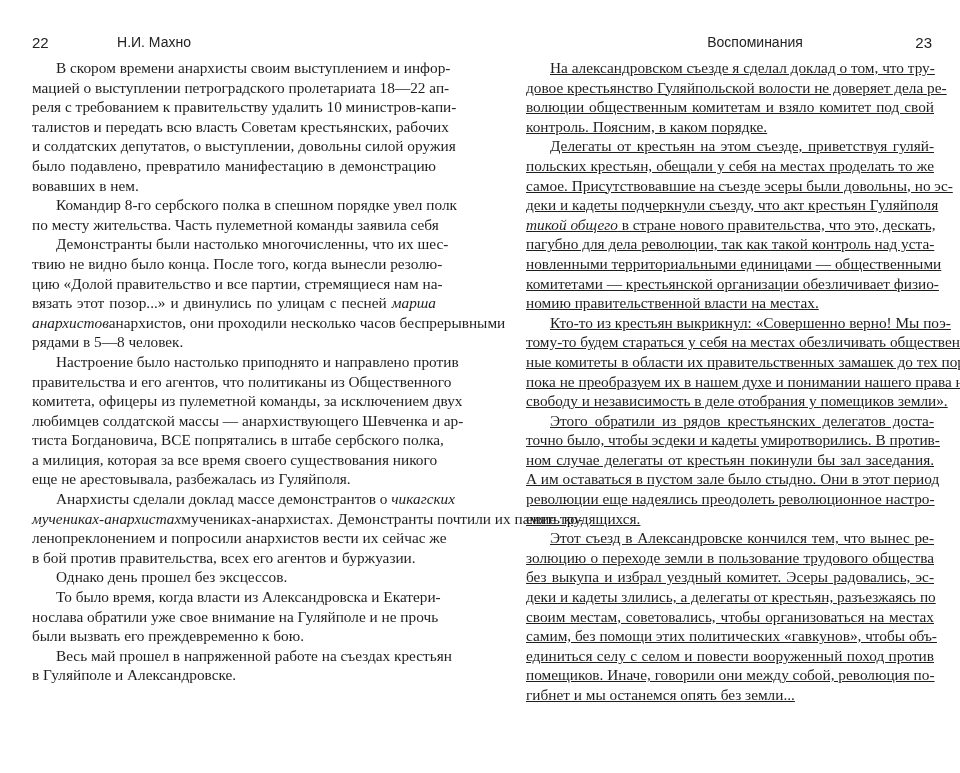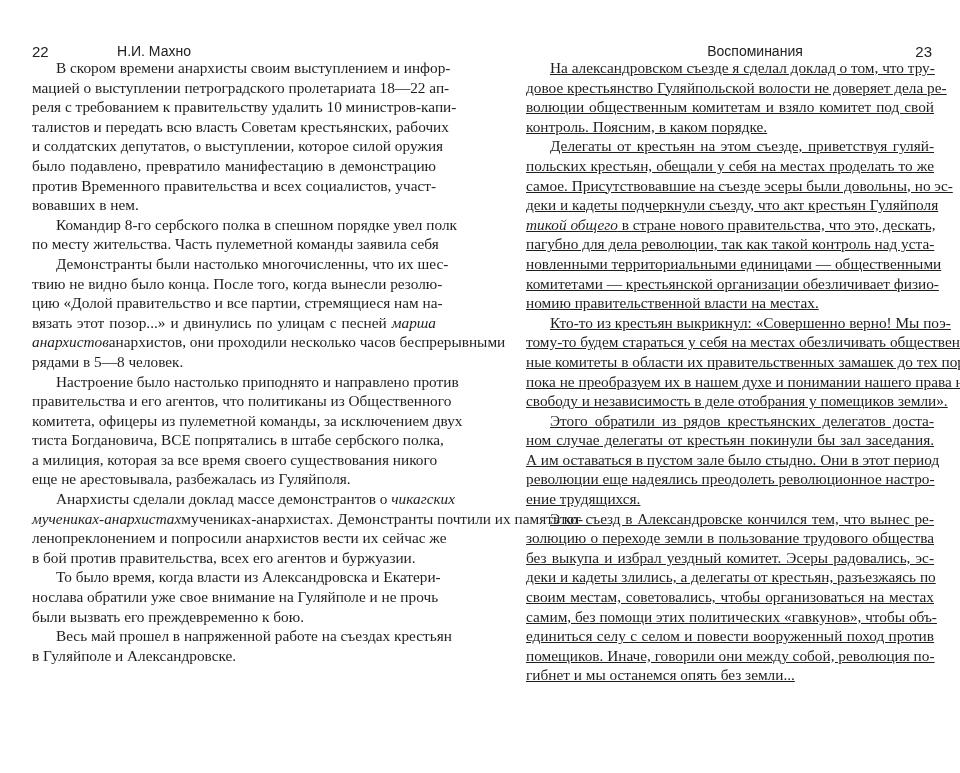"22" .page-header { top: 43px -> 34px }
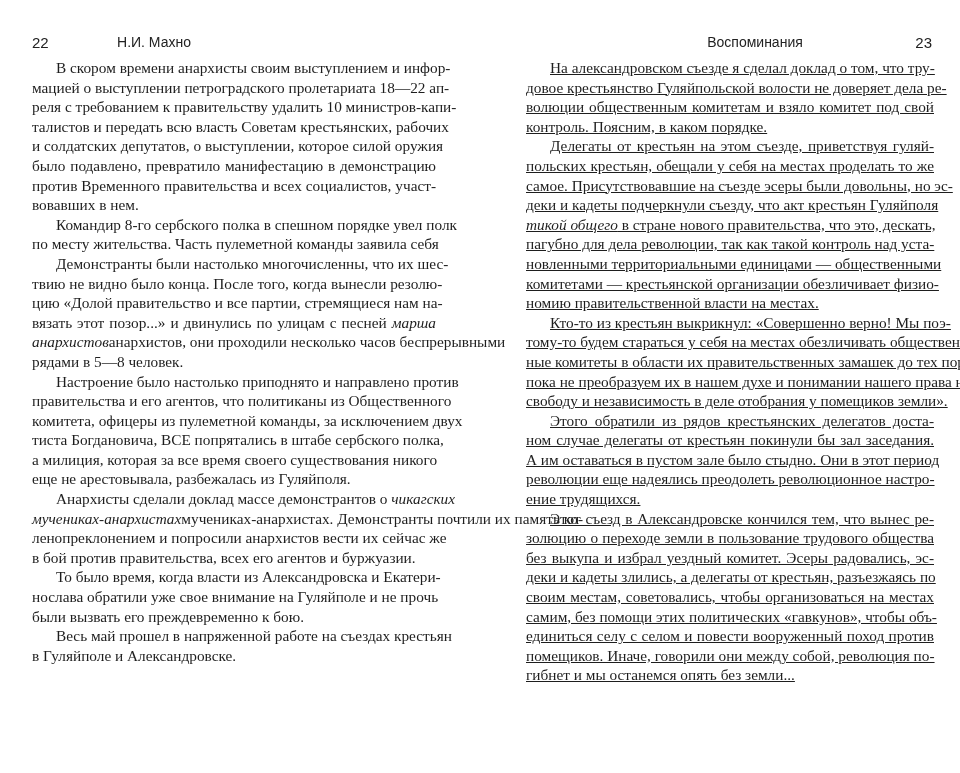"и солдатских депутатов, о выступлении," span.line { text: которое -> довольны }
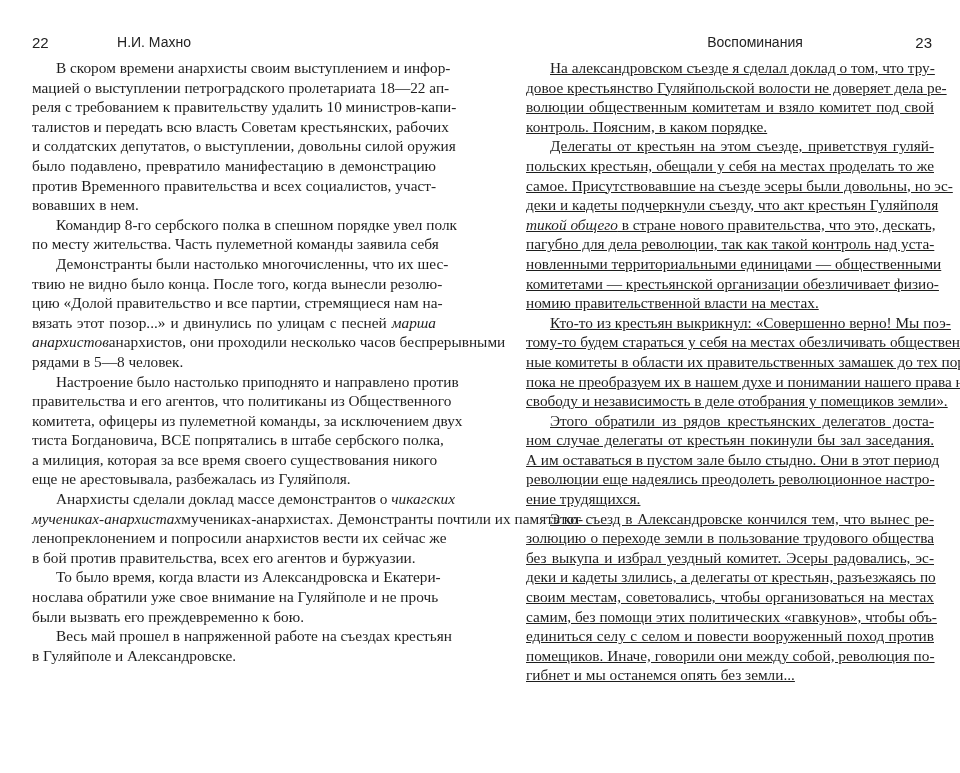"против Временного правительства и всех" span.line { html: <span>против Временного правительства и всех социалистов, участ-</span> -> none }
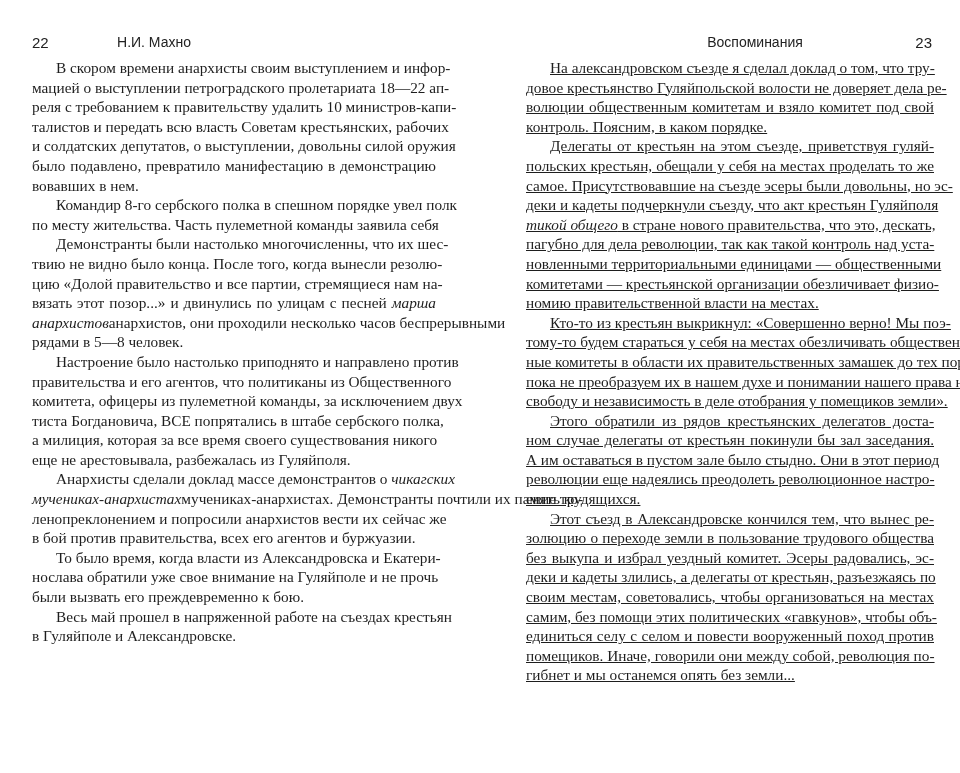"любимцев солдатской массы —" span.line { html: none -> <span>любимцев солдатской массы — анархиствующего Шевченка и ар-</span> }
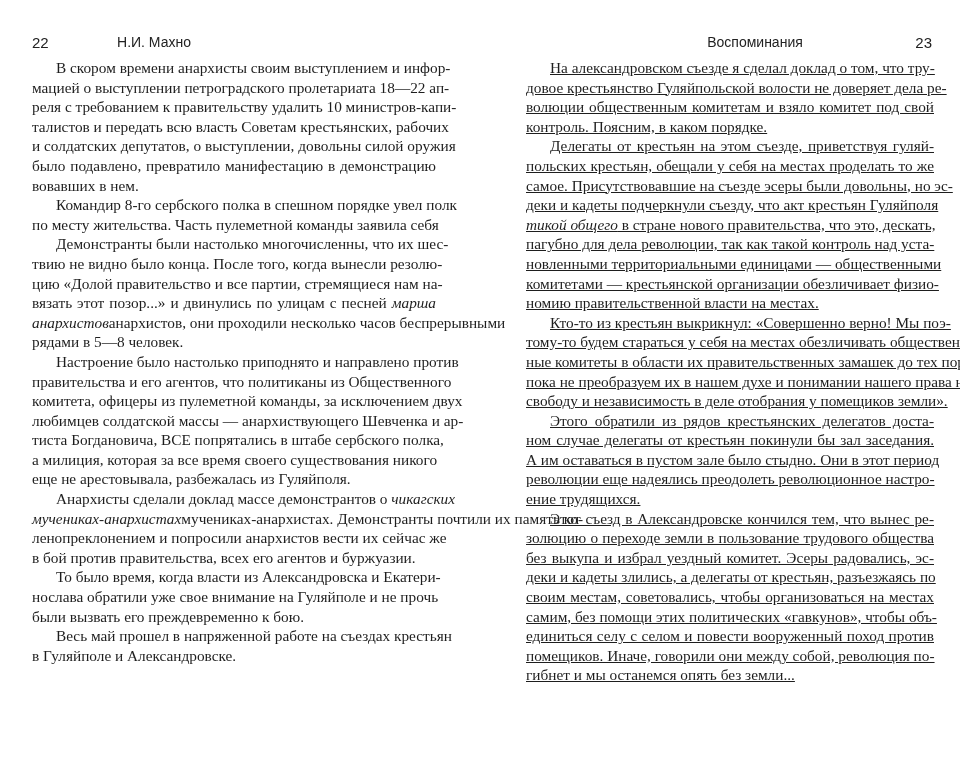"точно было, чтобы эсдеки и" span.line { html: none -> <span>точно было, чтобы эсдеки и кадеты умиротворились. В против-</span> }
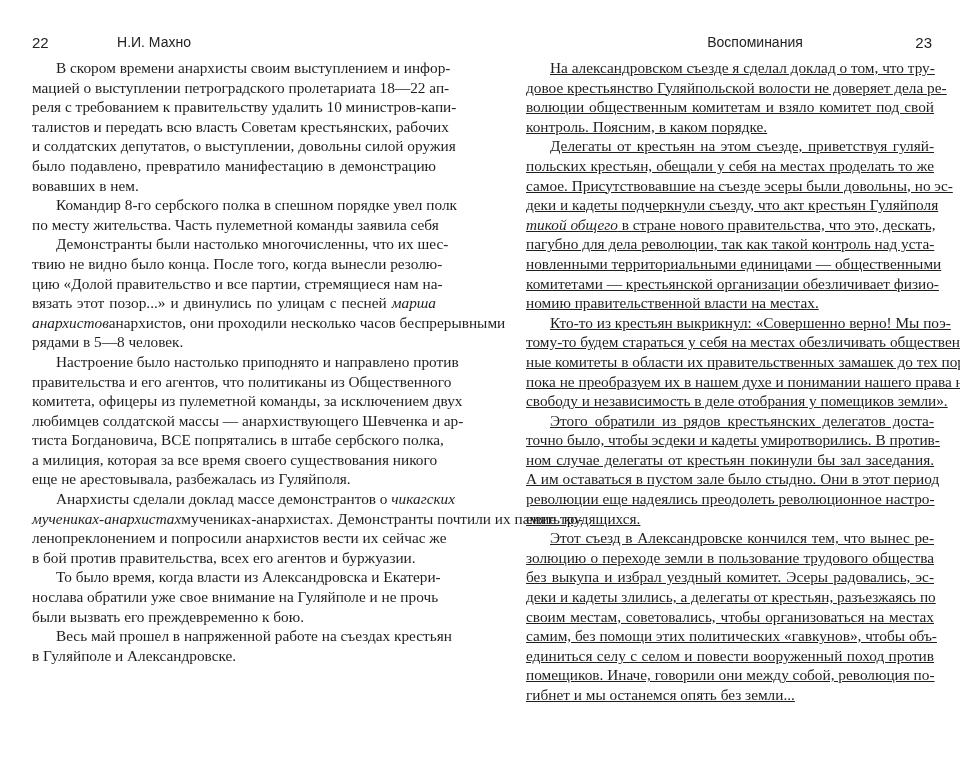"Однако день прошел без эксцессов." p.para { html: none -> <p> <span>Однако день прошел без эксцессов.</span> </p> }
